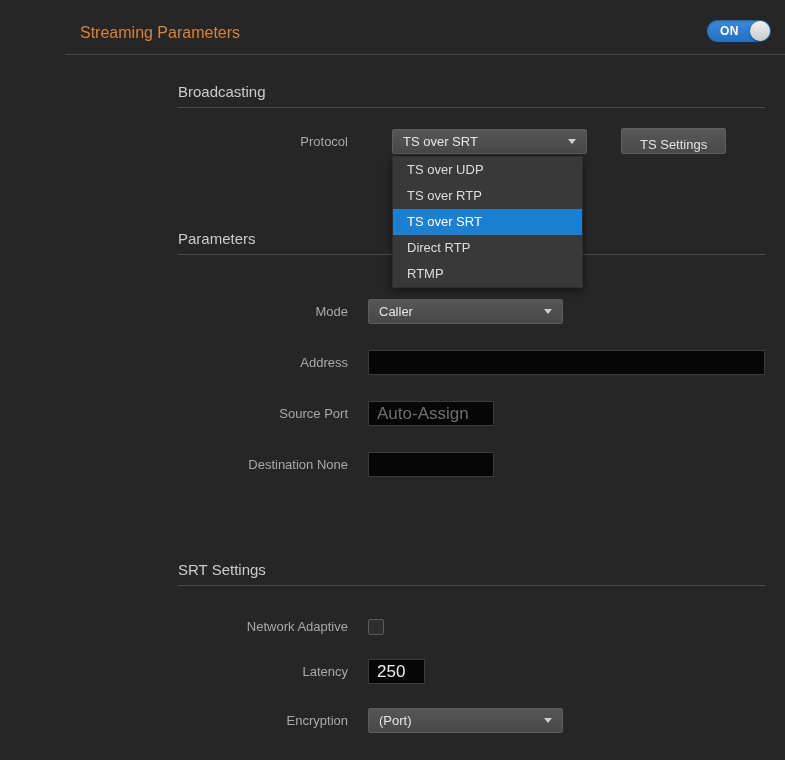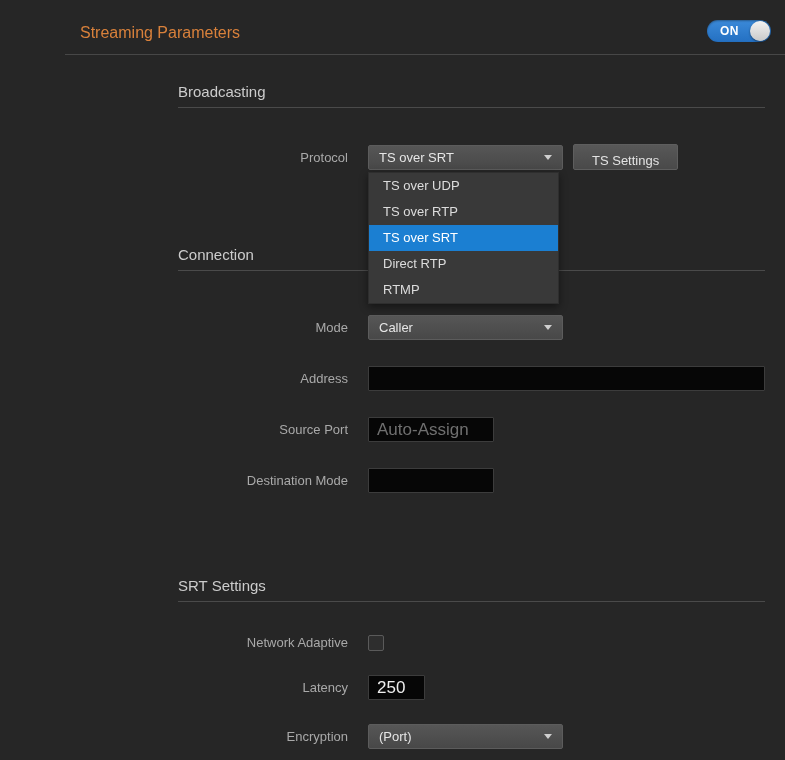"Protocol" .row.protocol-row { gap: none -> 24px; margin-top: 36px -> 20px }
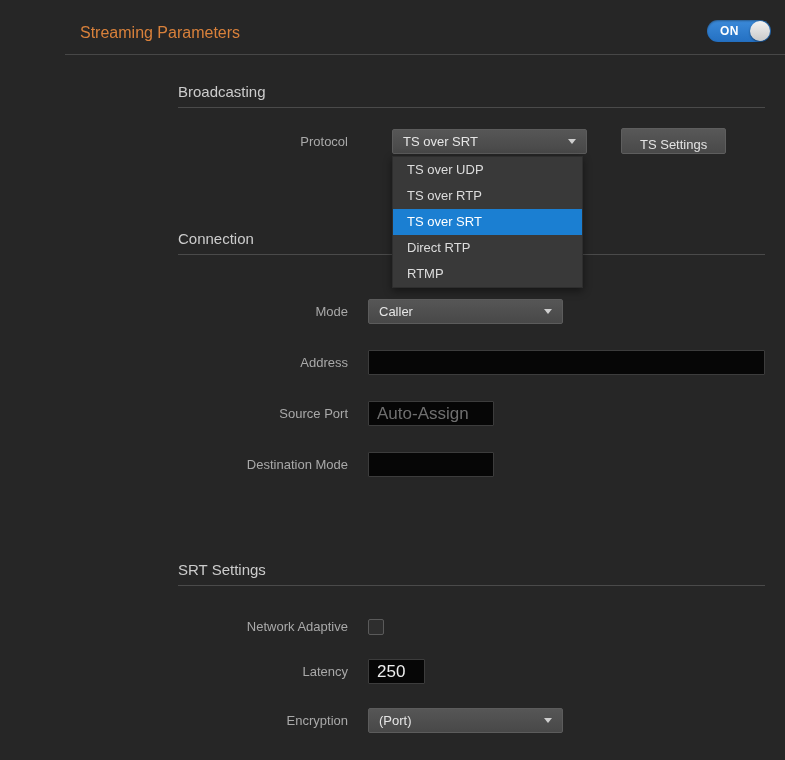"Connection" h2.section-header { text: Connection -> Parameters }
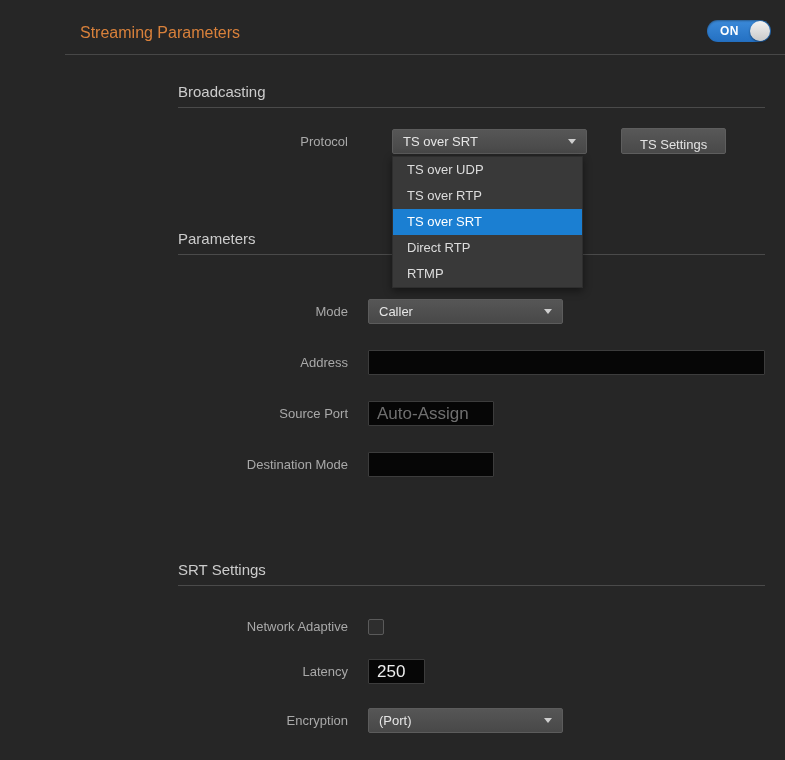"Destination Mode" div.row-label { text: Mode -> None }
